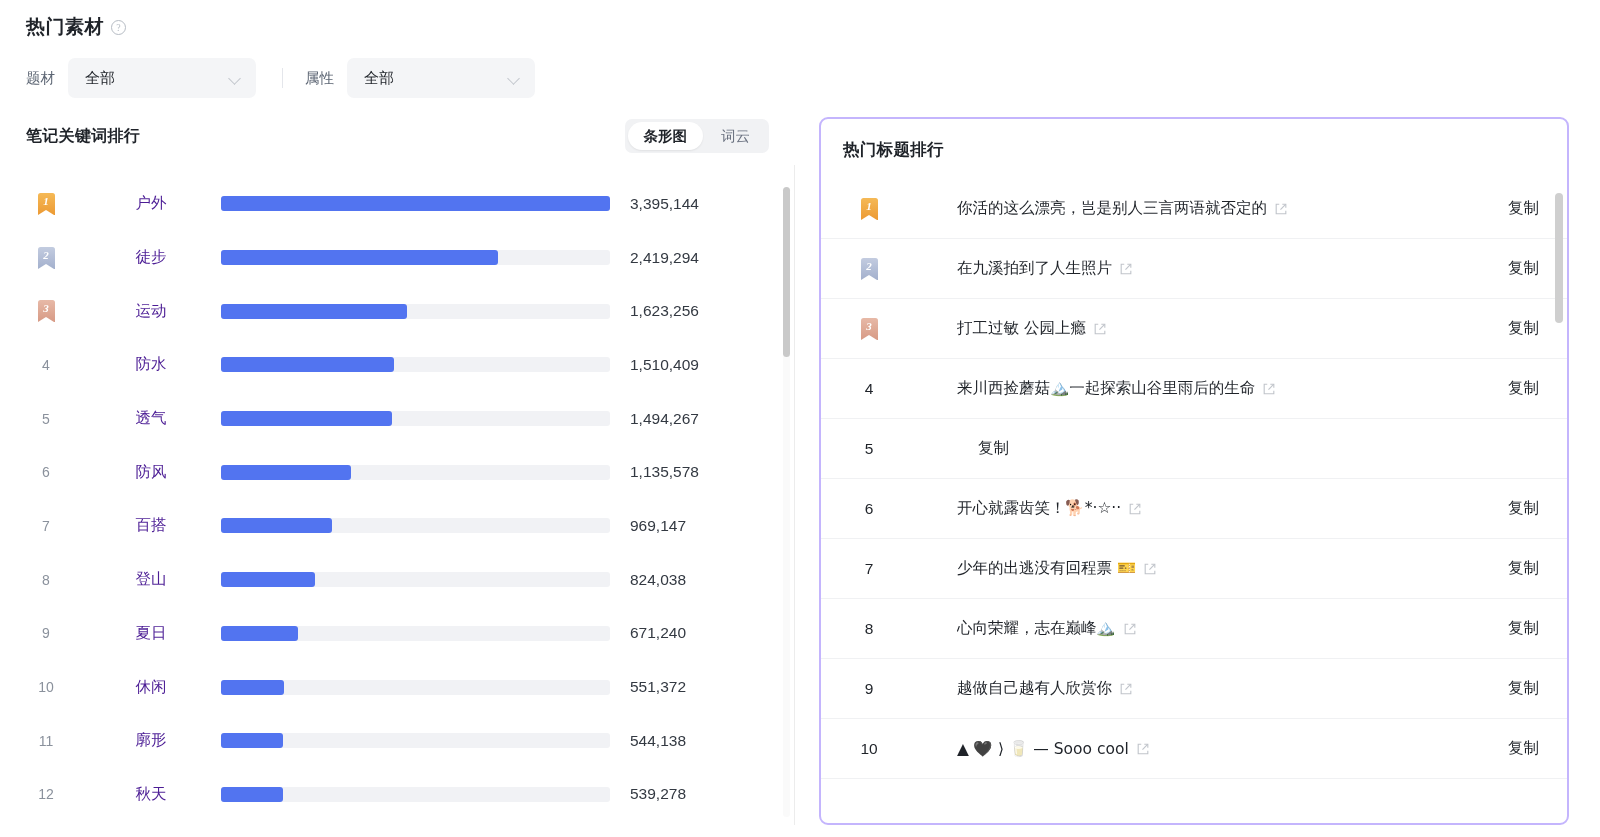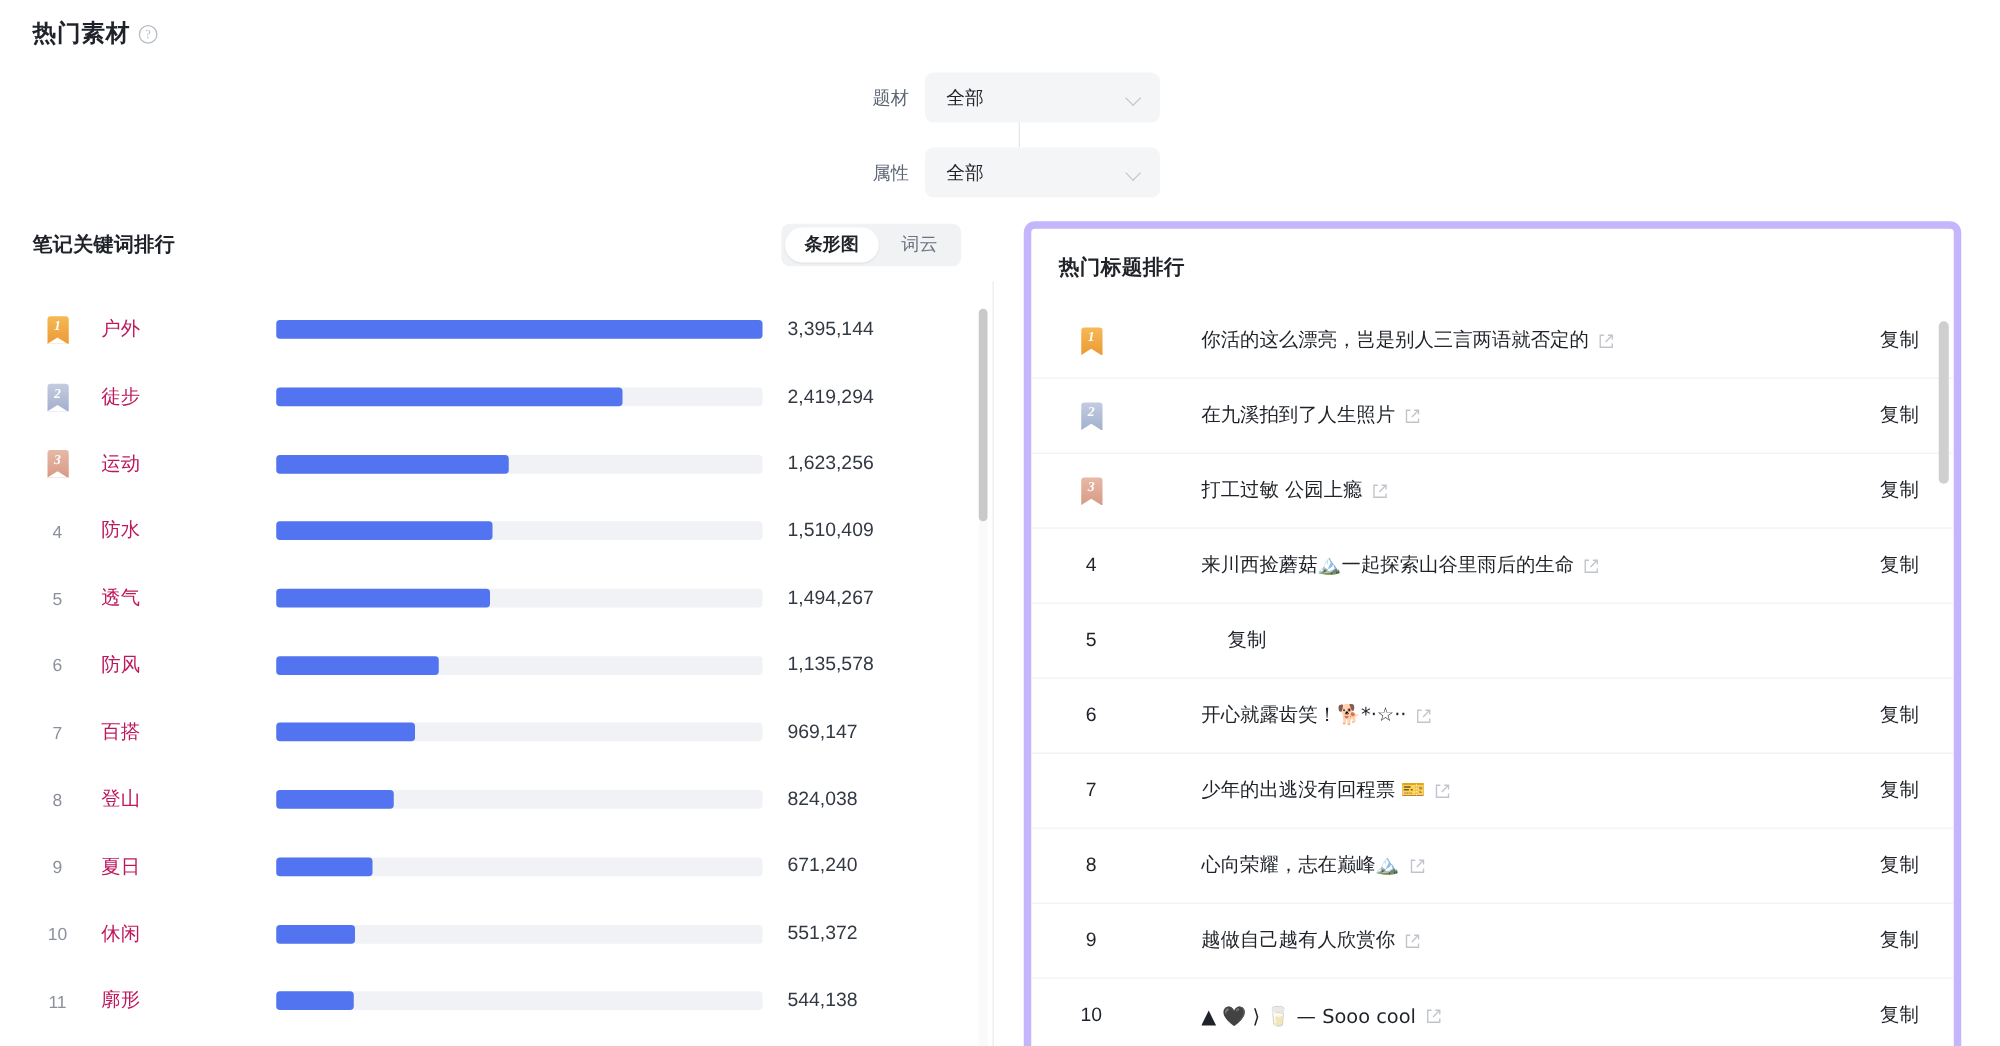"题材" .filter-bar { flex-direction: column -> none }
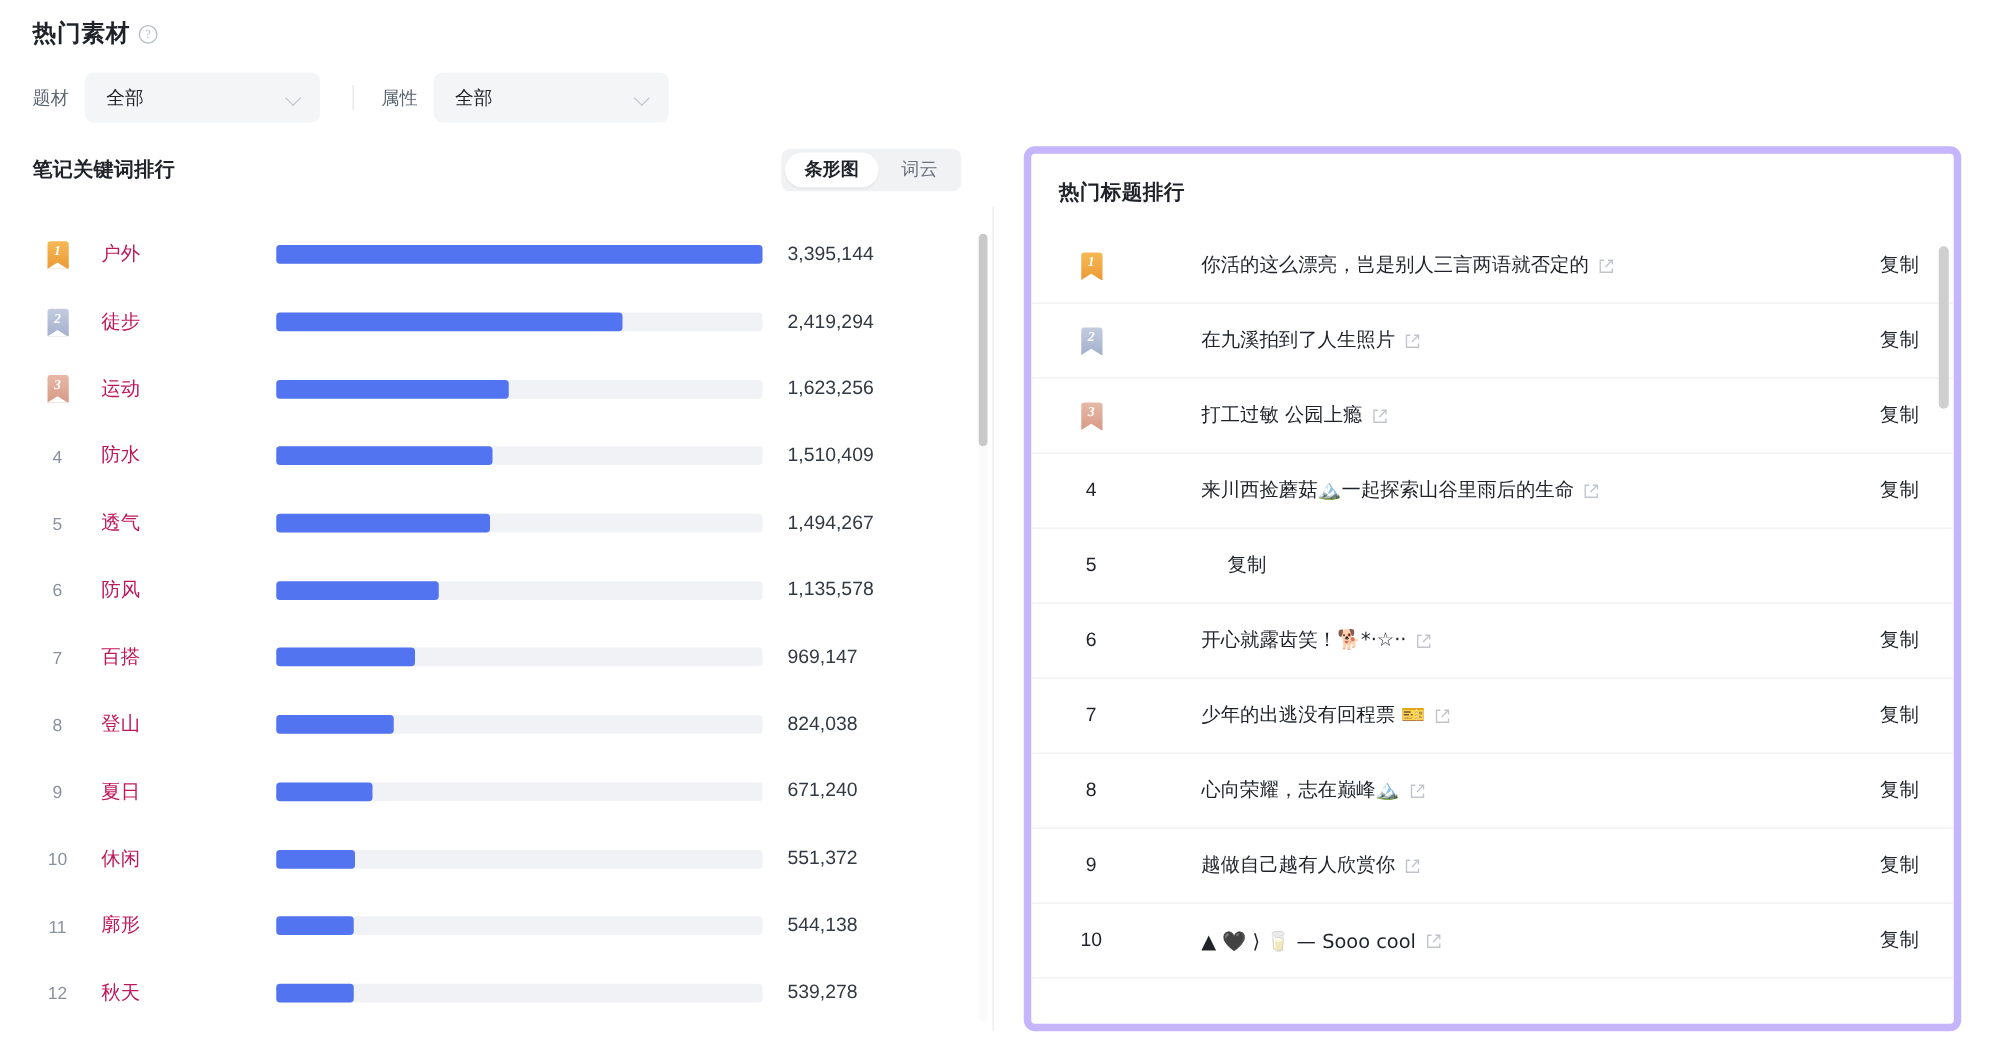"热门标题排行" .right-card { border: 6px solid #c4b5fd -> 2px solid #c4b5fd }
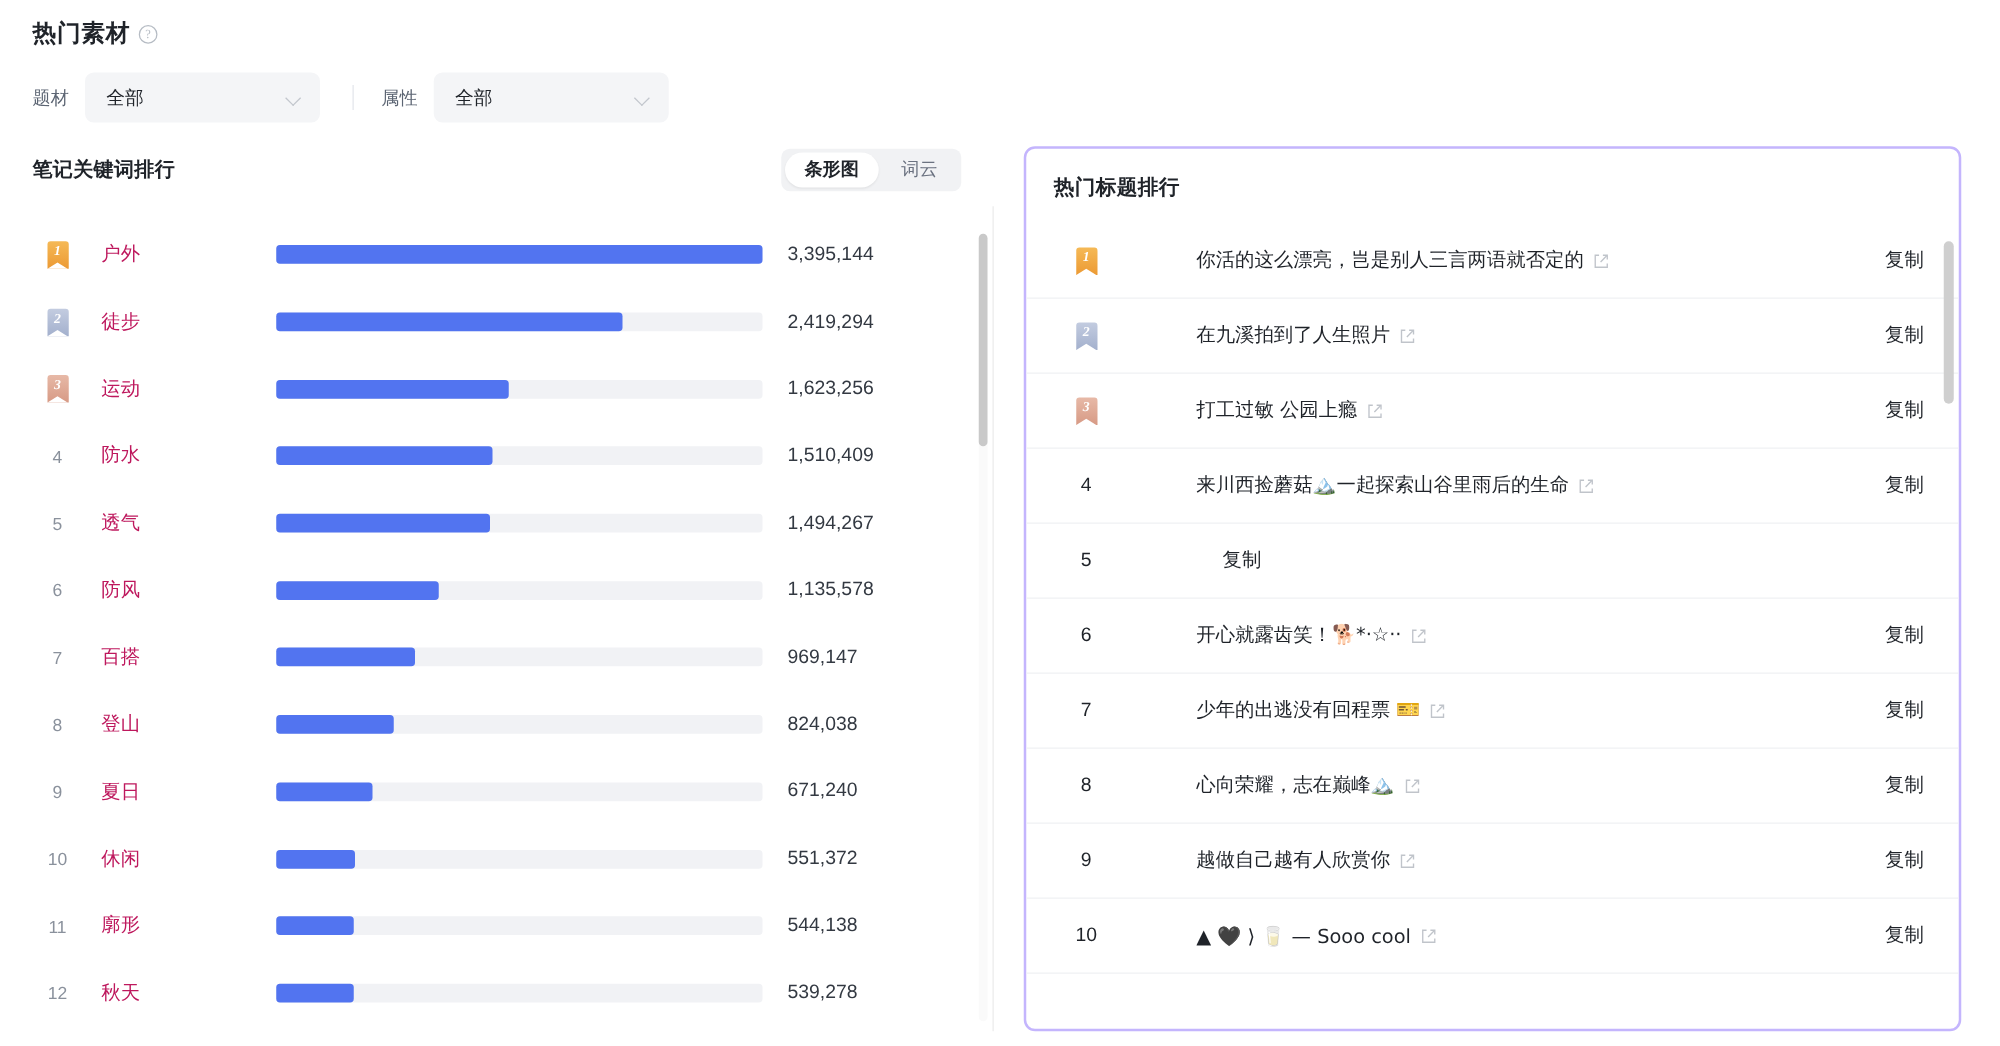"户外" .kw-name { color: #be185d -> #4c1d95; text-align: none -> center }
